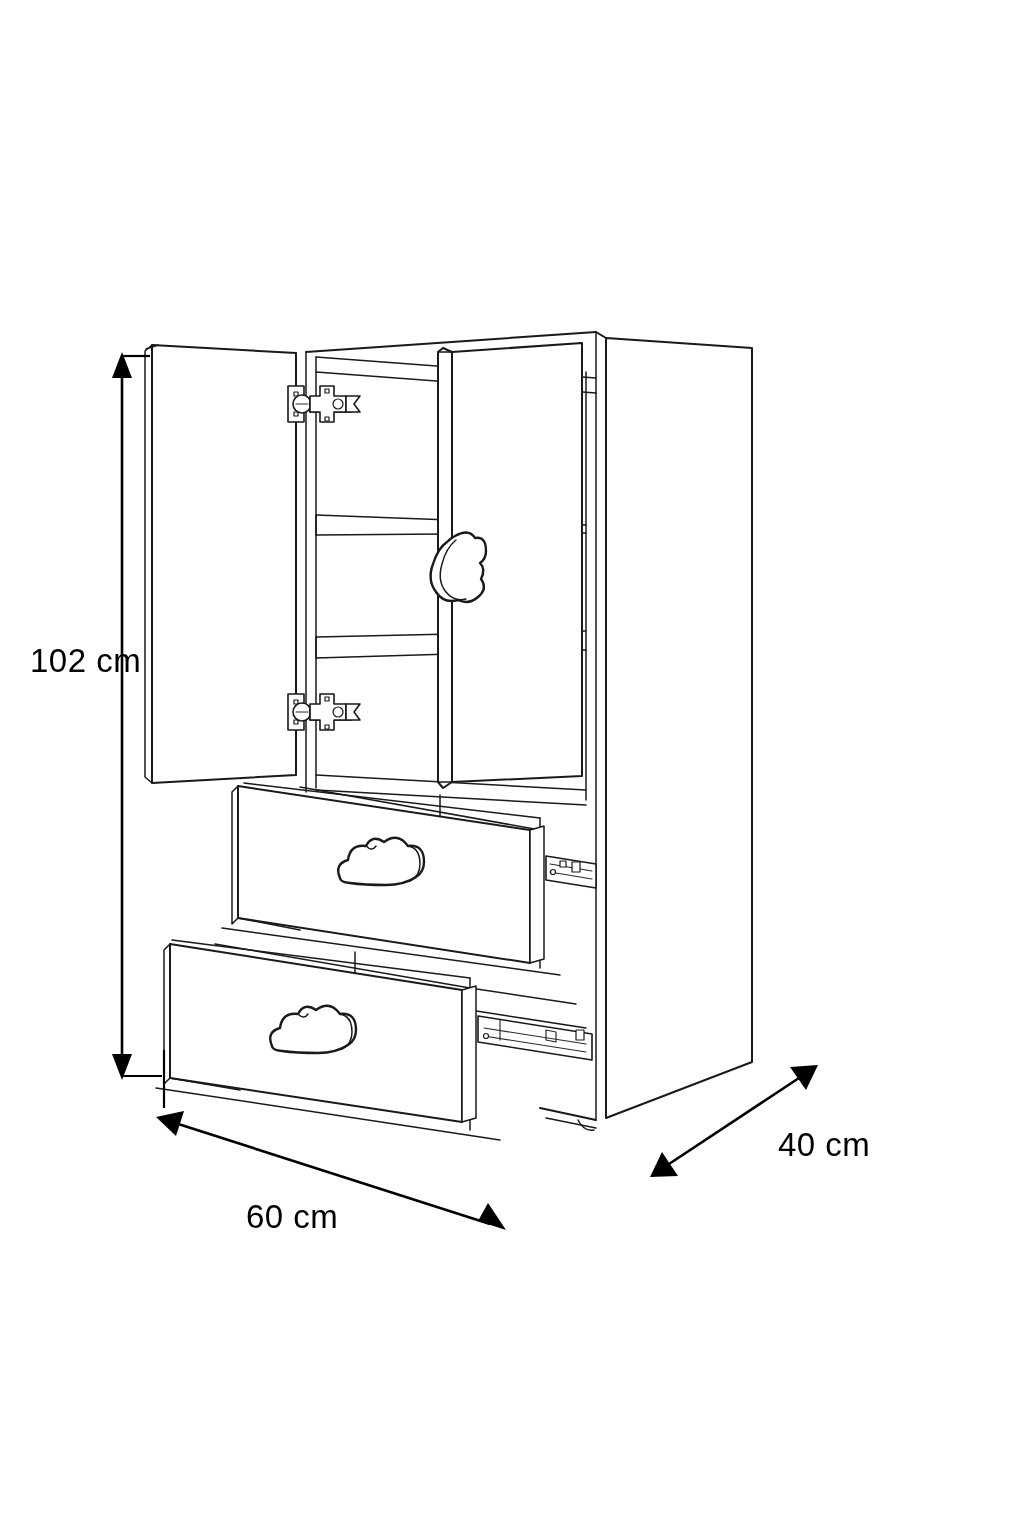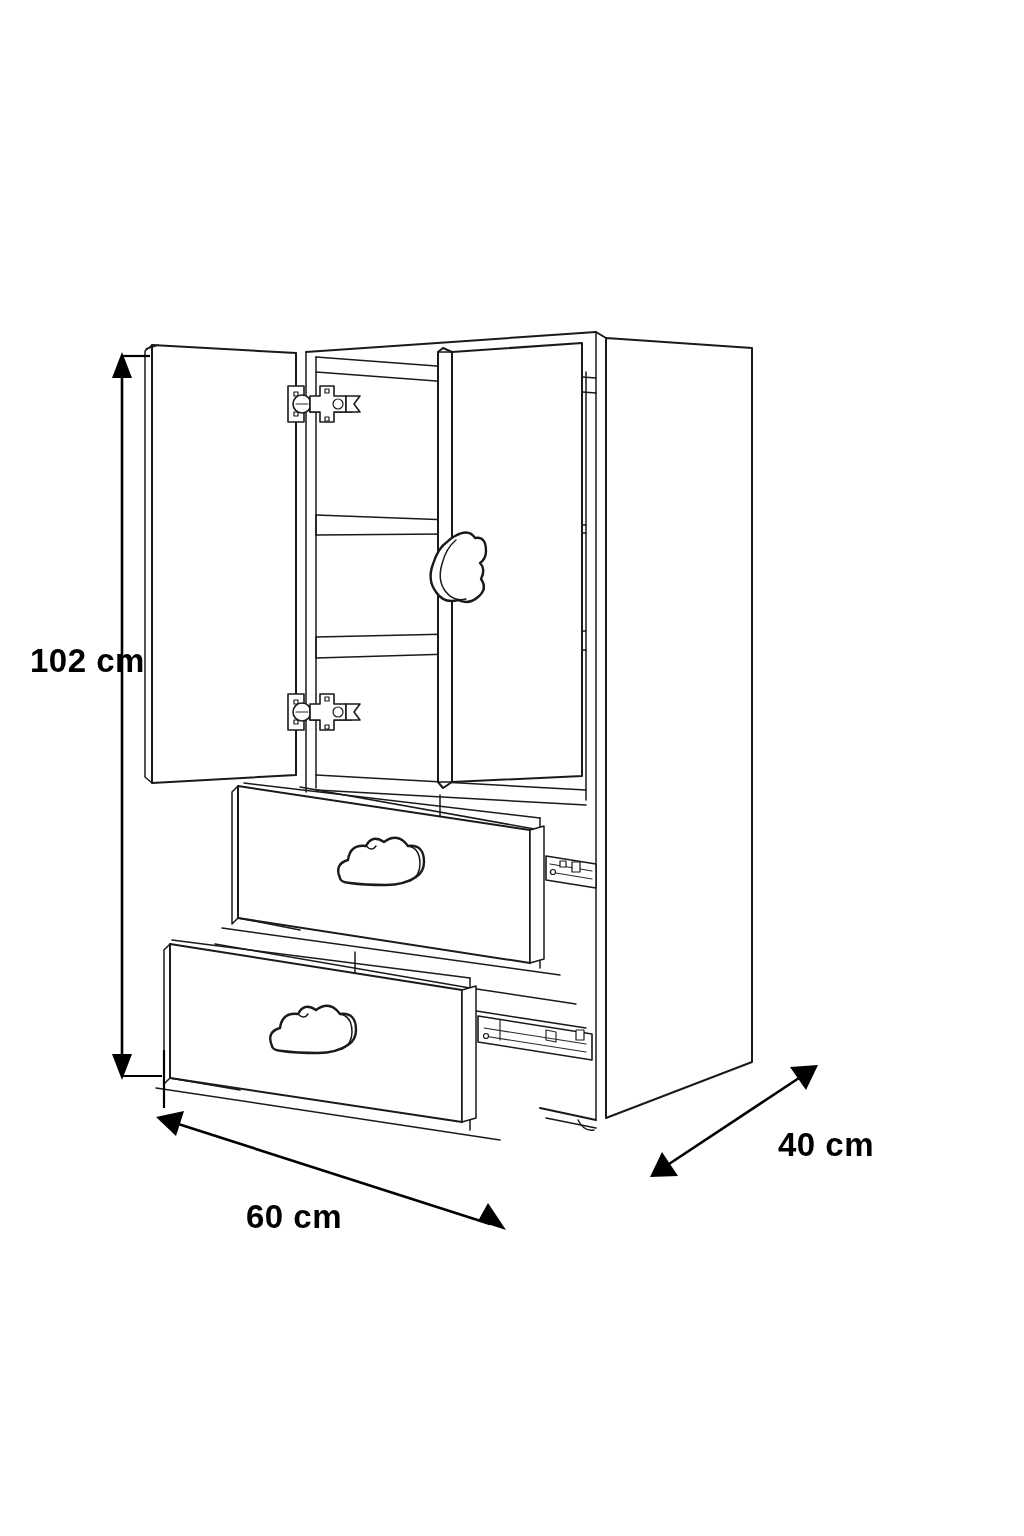"102 cm" #diagram-root { font-weight: bold -> none }
